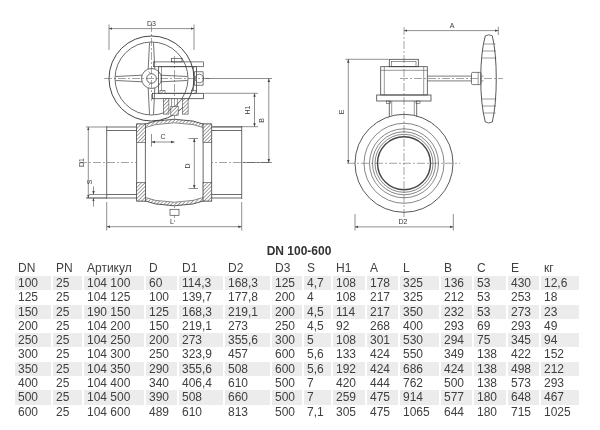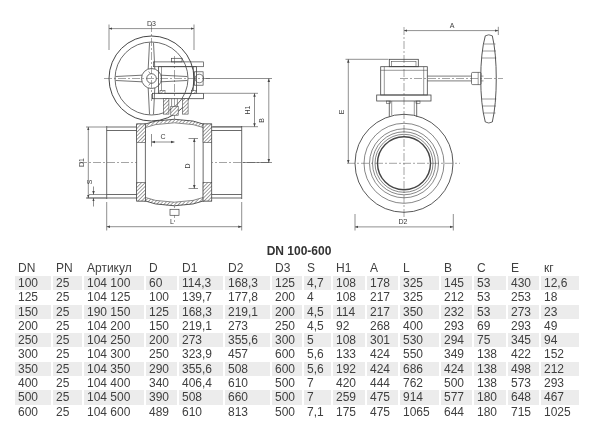"145" td { text: 145 -> 136 }
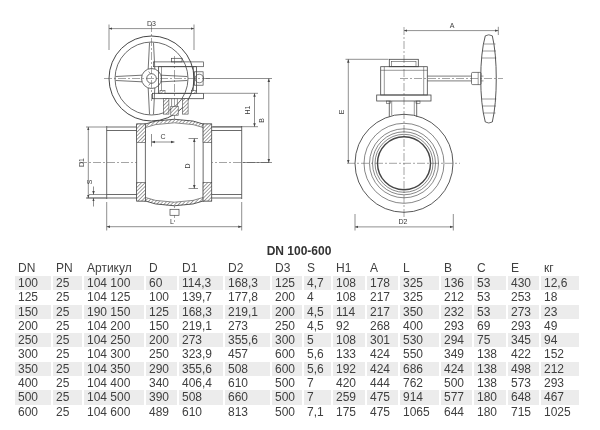"175" td { text: 175 -> 305 }
